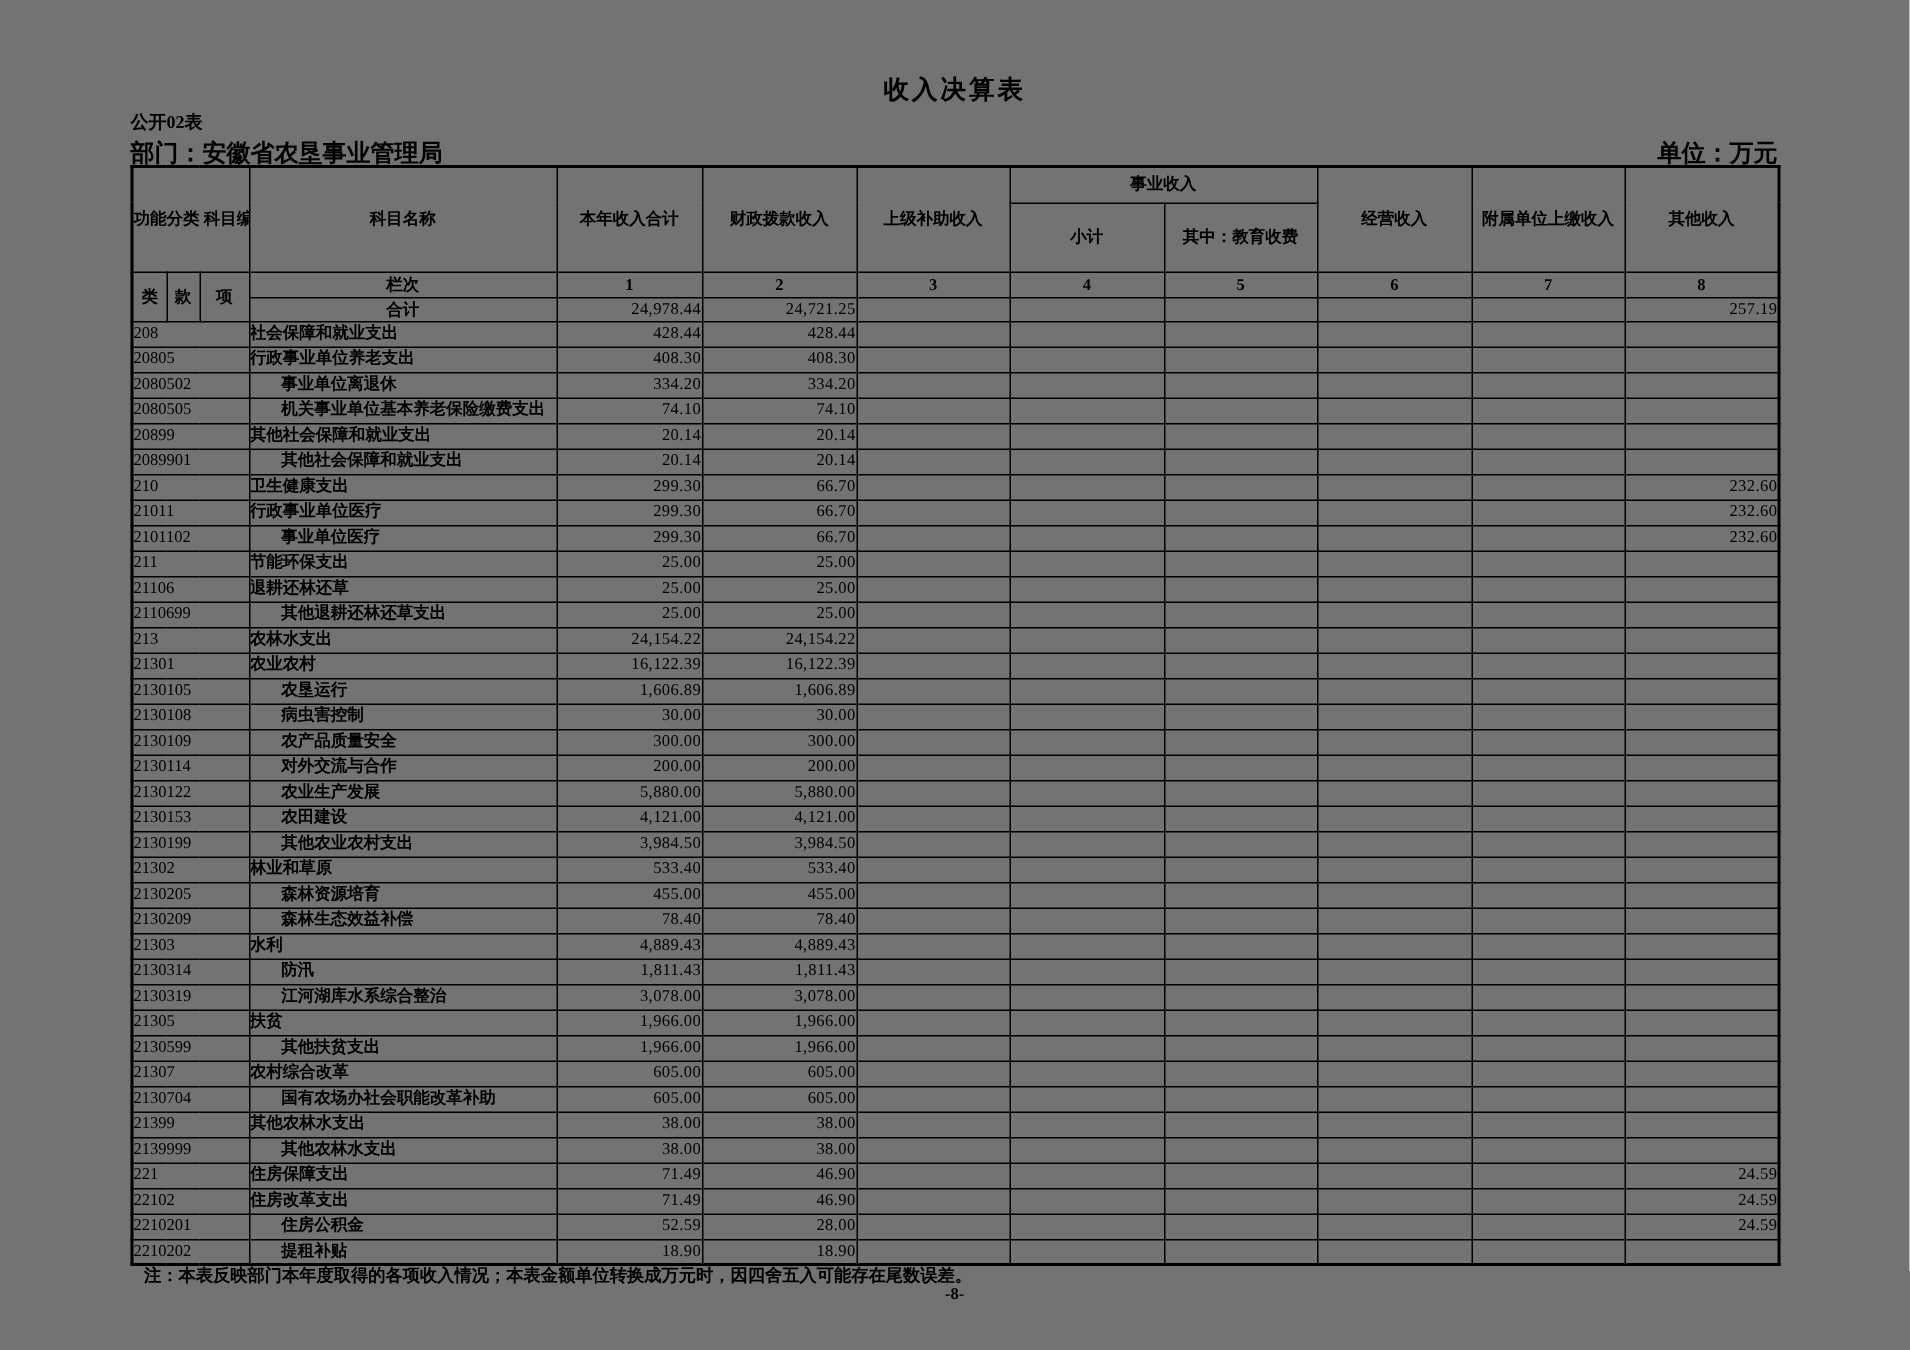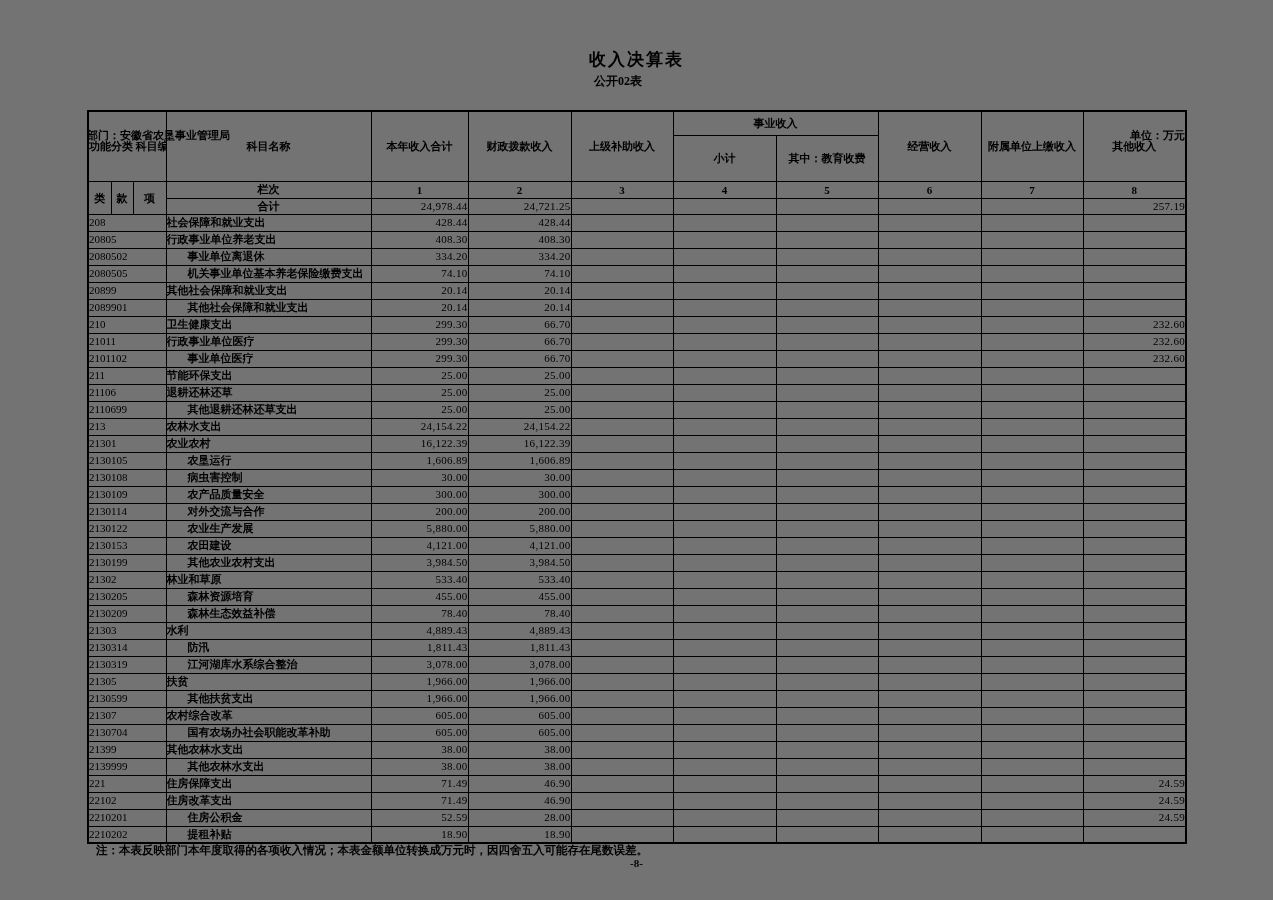"公开02表" .form-code { left: 69px -> 87px; text-align: center -> left }
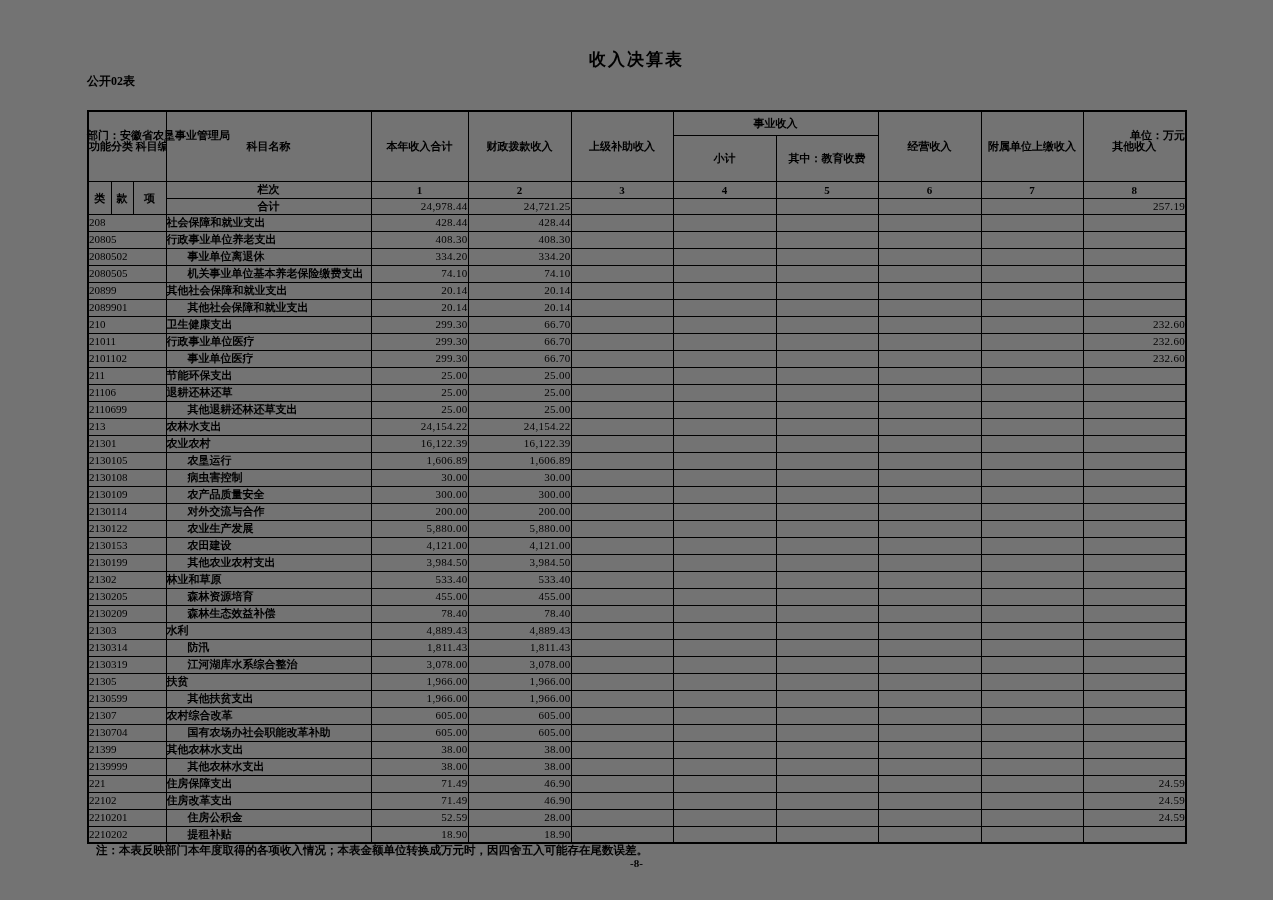"部门：安徽省农垦事业管理局" .meta-row { font-size: 11px -> 16px; margin-top: 36px -> none }
